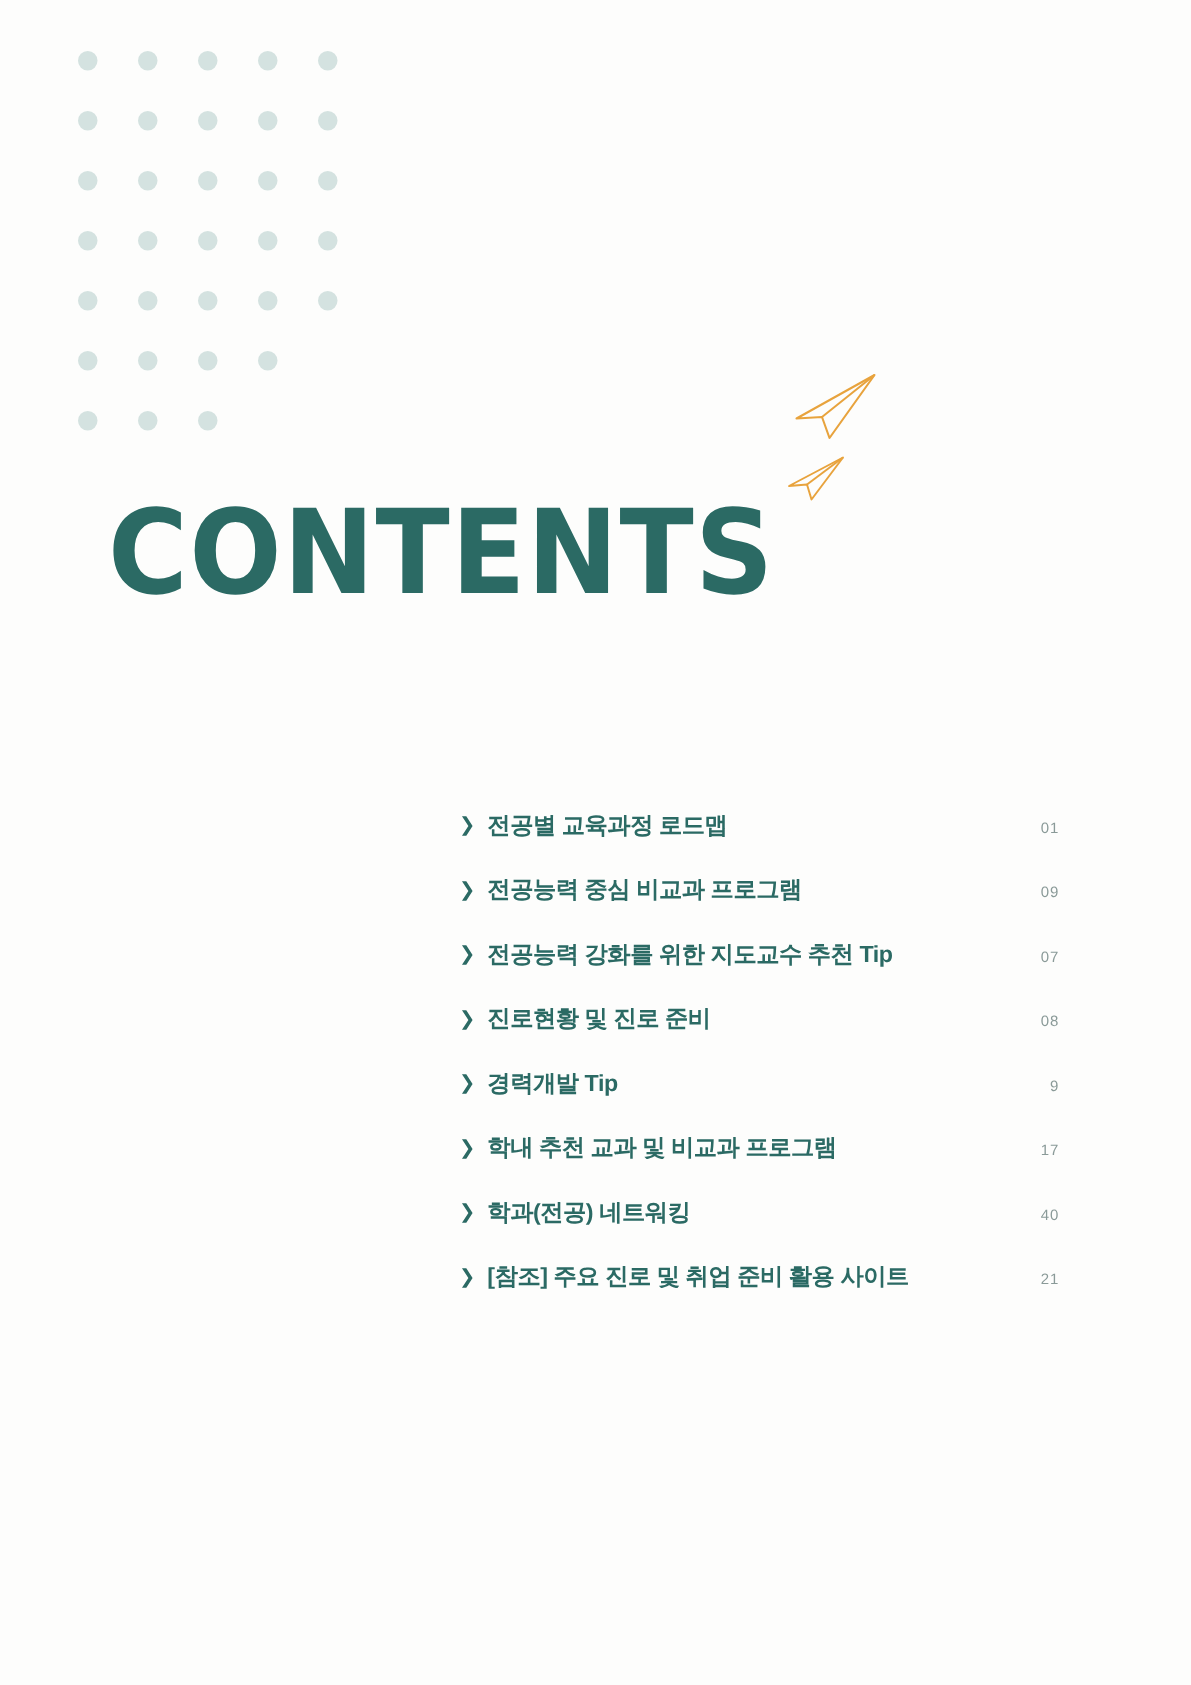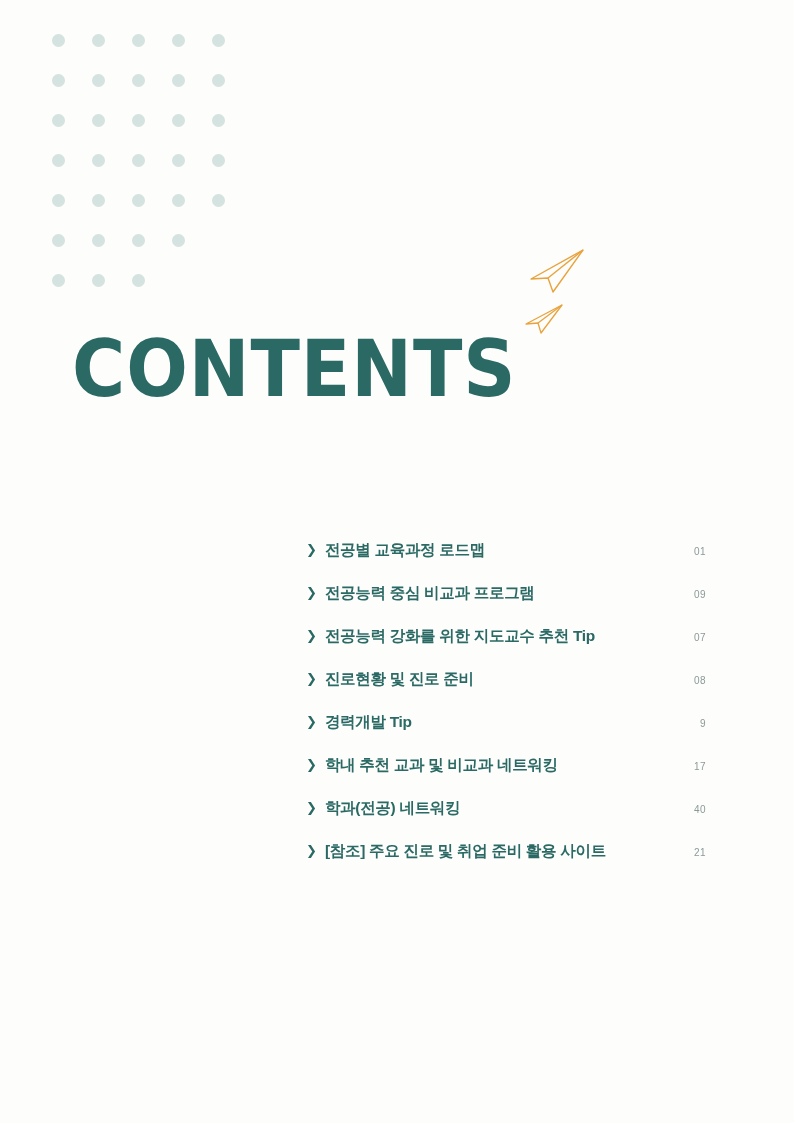"학내 추천 교과 및 비교과" span.toc-label { text: 네트워킹 -> 프로그램 }
